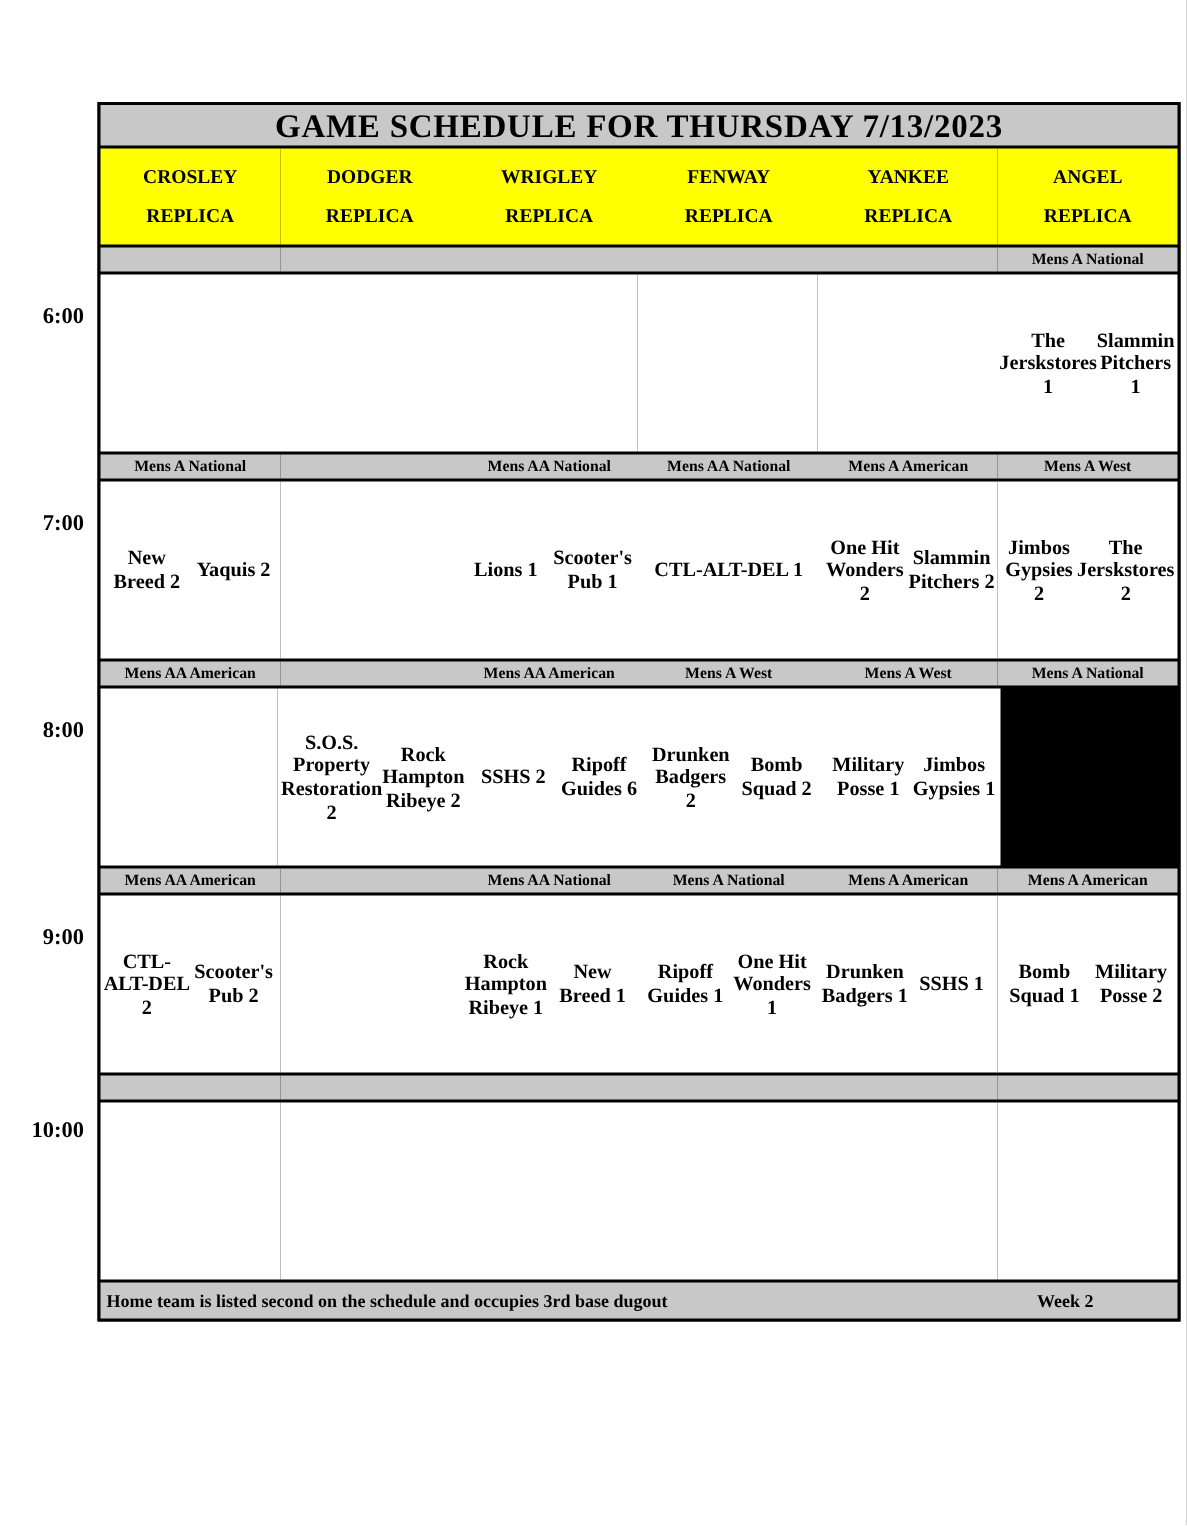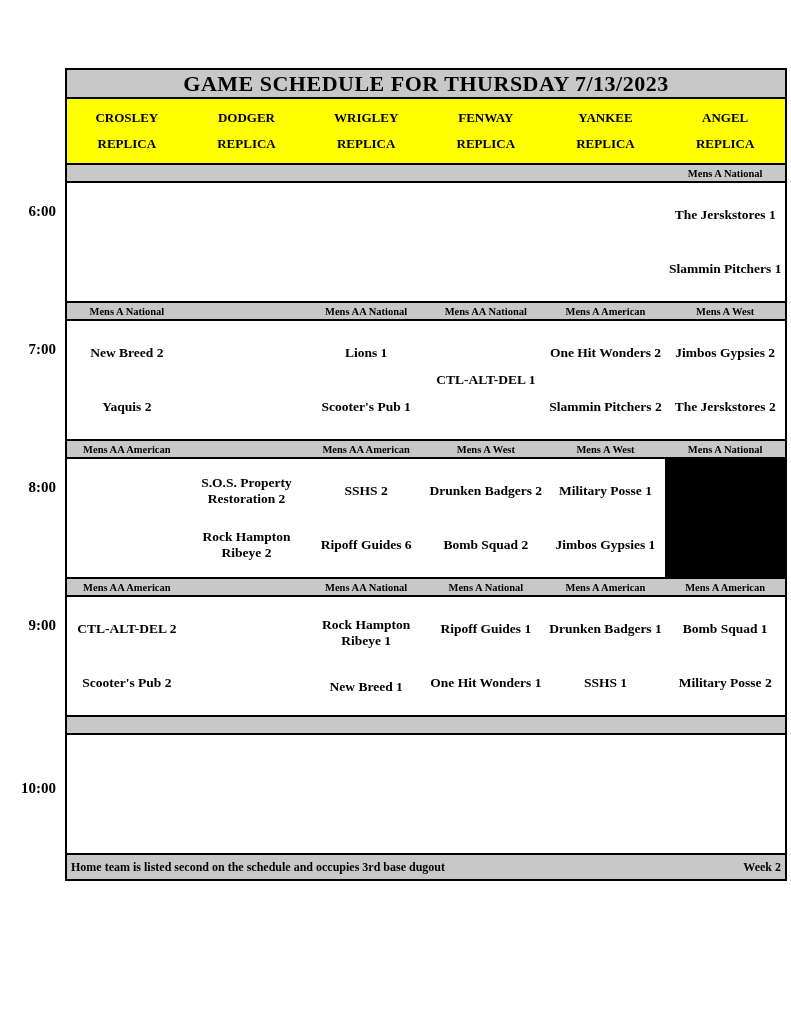"The Jerskstores 1" .game-cell { flex-direction: column -> row }
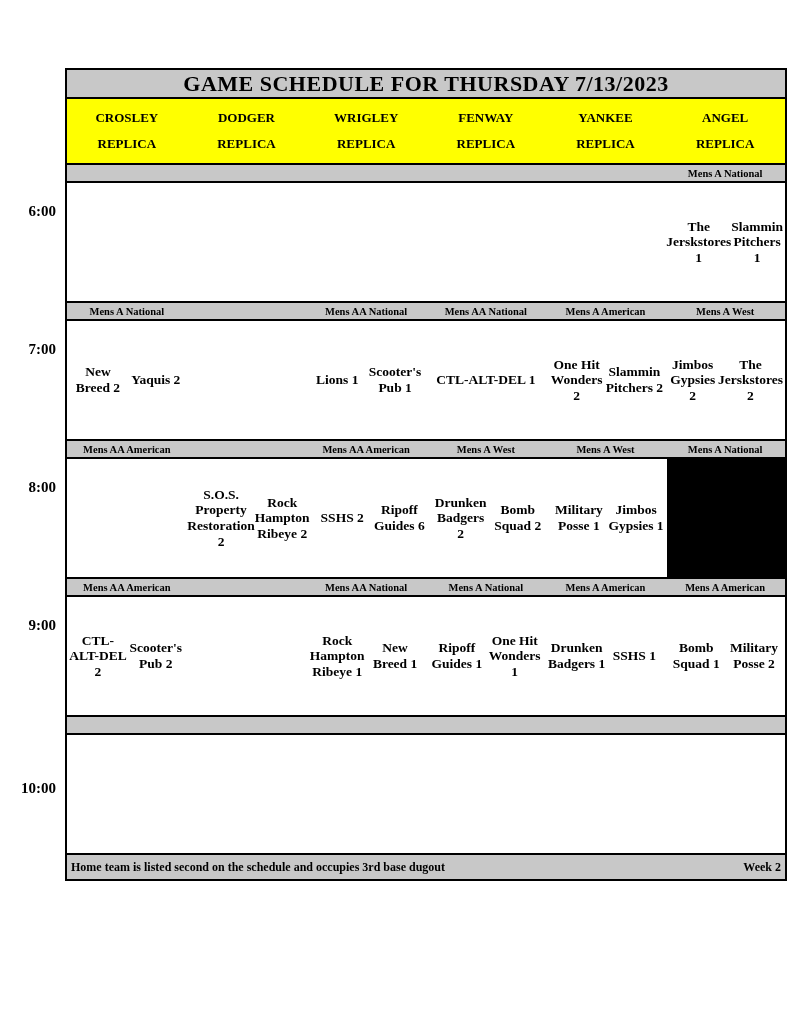"10:00" div.time-label { top: 780px -> 746px }
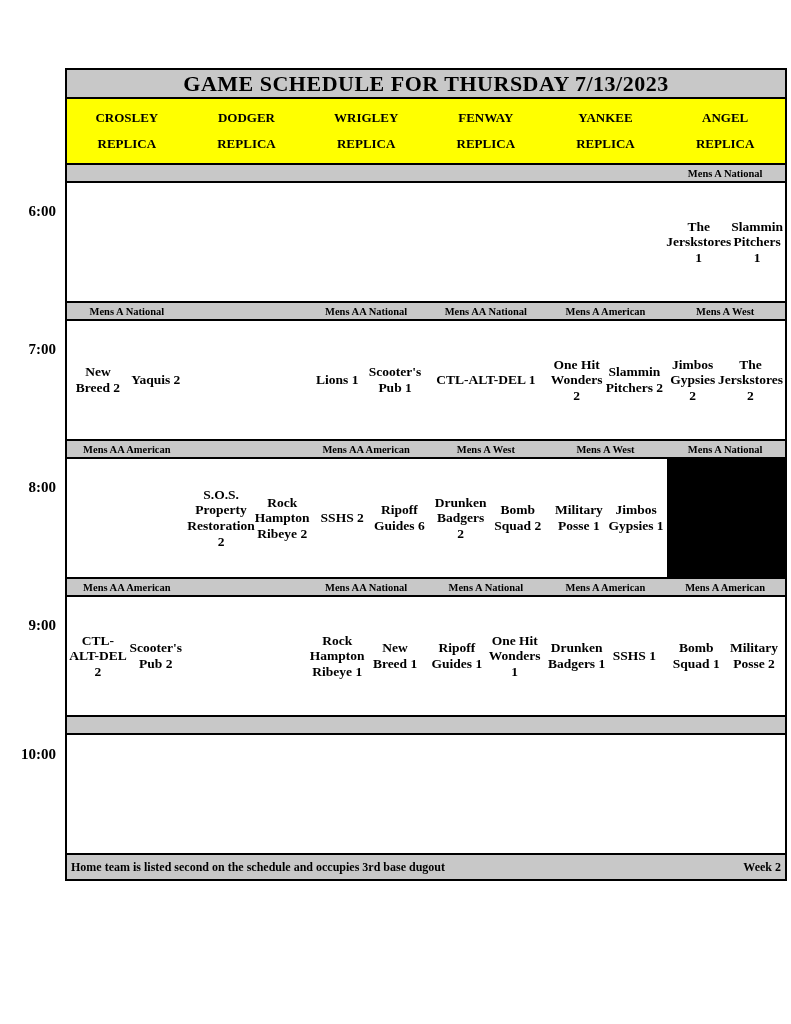"Week 2" .footer-week { margin-right: none -> 52px }
